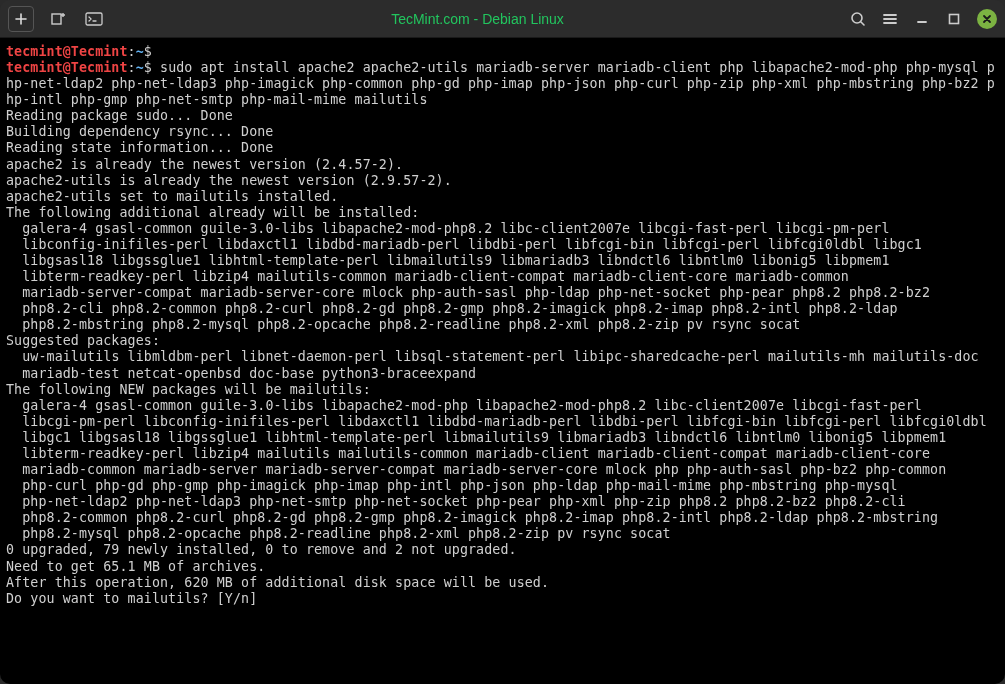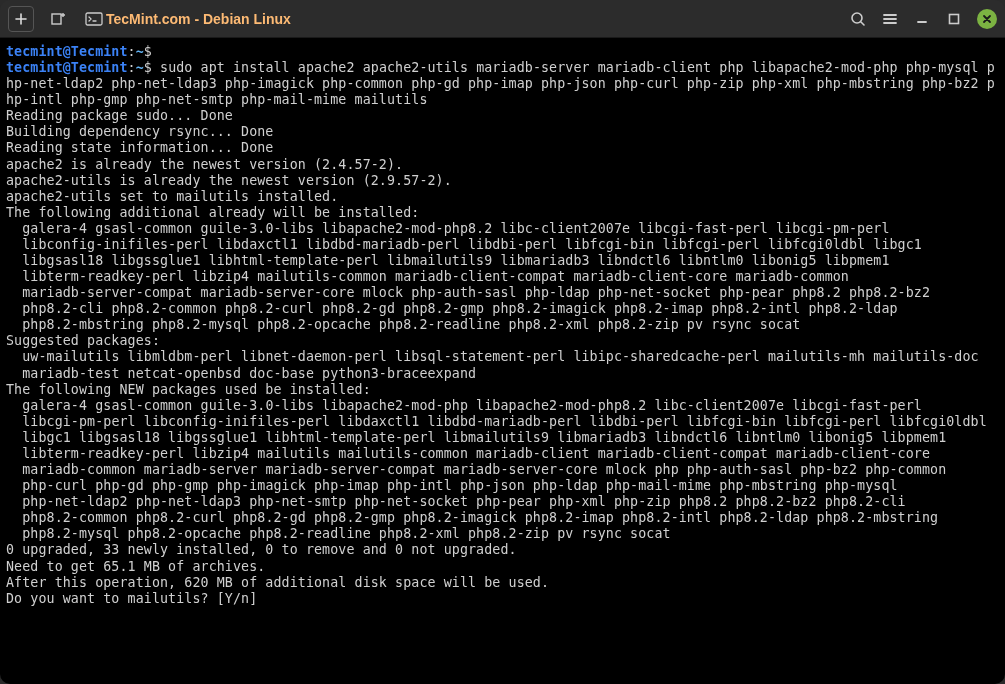"TecMint.com - Debian Linux" .titlebar-title { color: #fdba74 -> #22c55e; font-weight: 700 -> 400; text-align: left -> center }
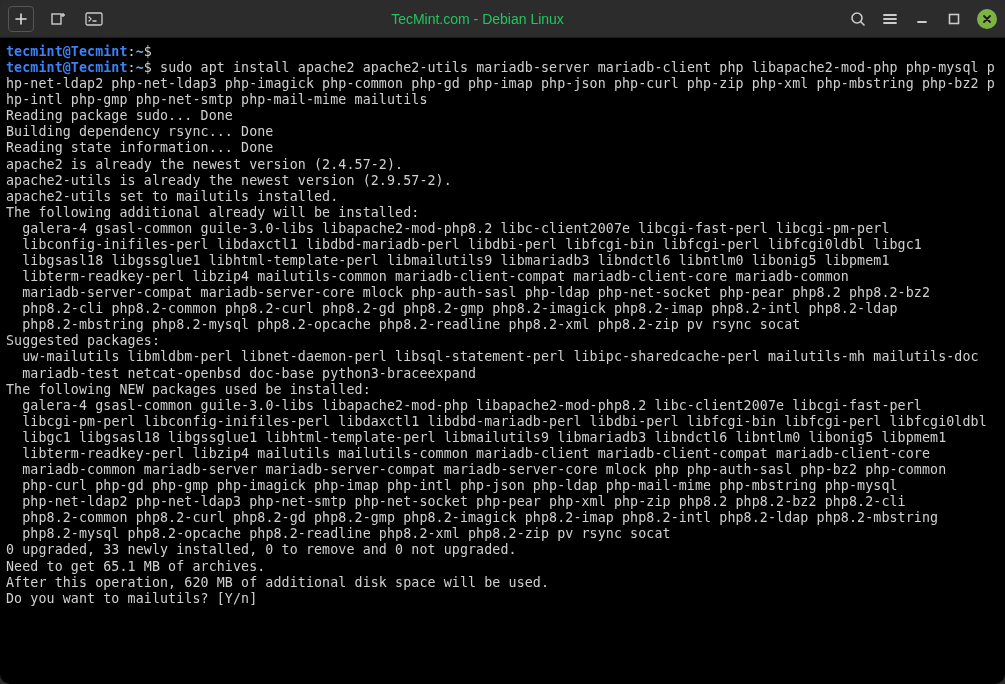"tecmint@Tecmint" .prompt-user { color: #3b82f6 -> #ef4444 }
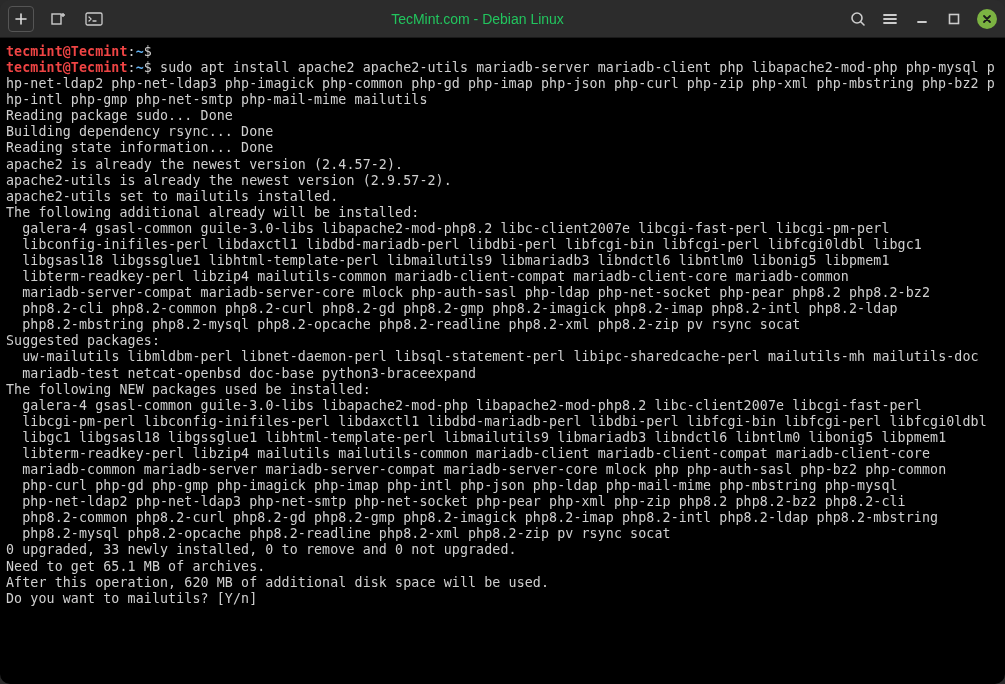"The following NEW packages used" span { text: used be installed -> will be mailutils }
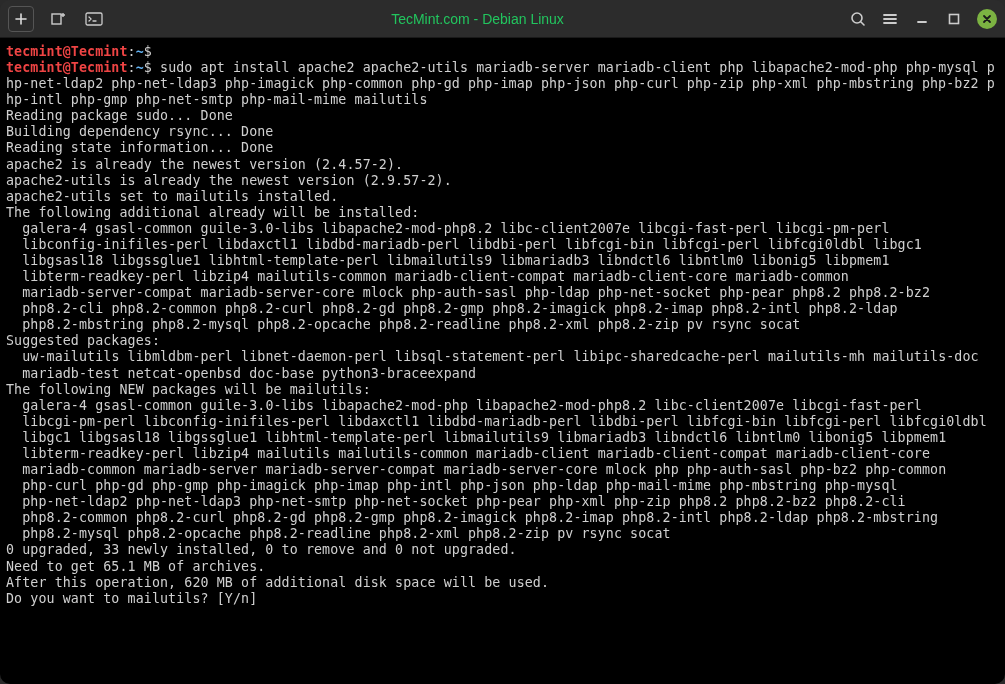"0 upgraded, 33 newly installed," span { text: 33 newly installed, 0 to remove and 0 -> 79 newly installed, 0 to remove and 2 }
